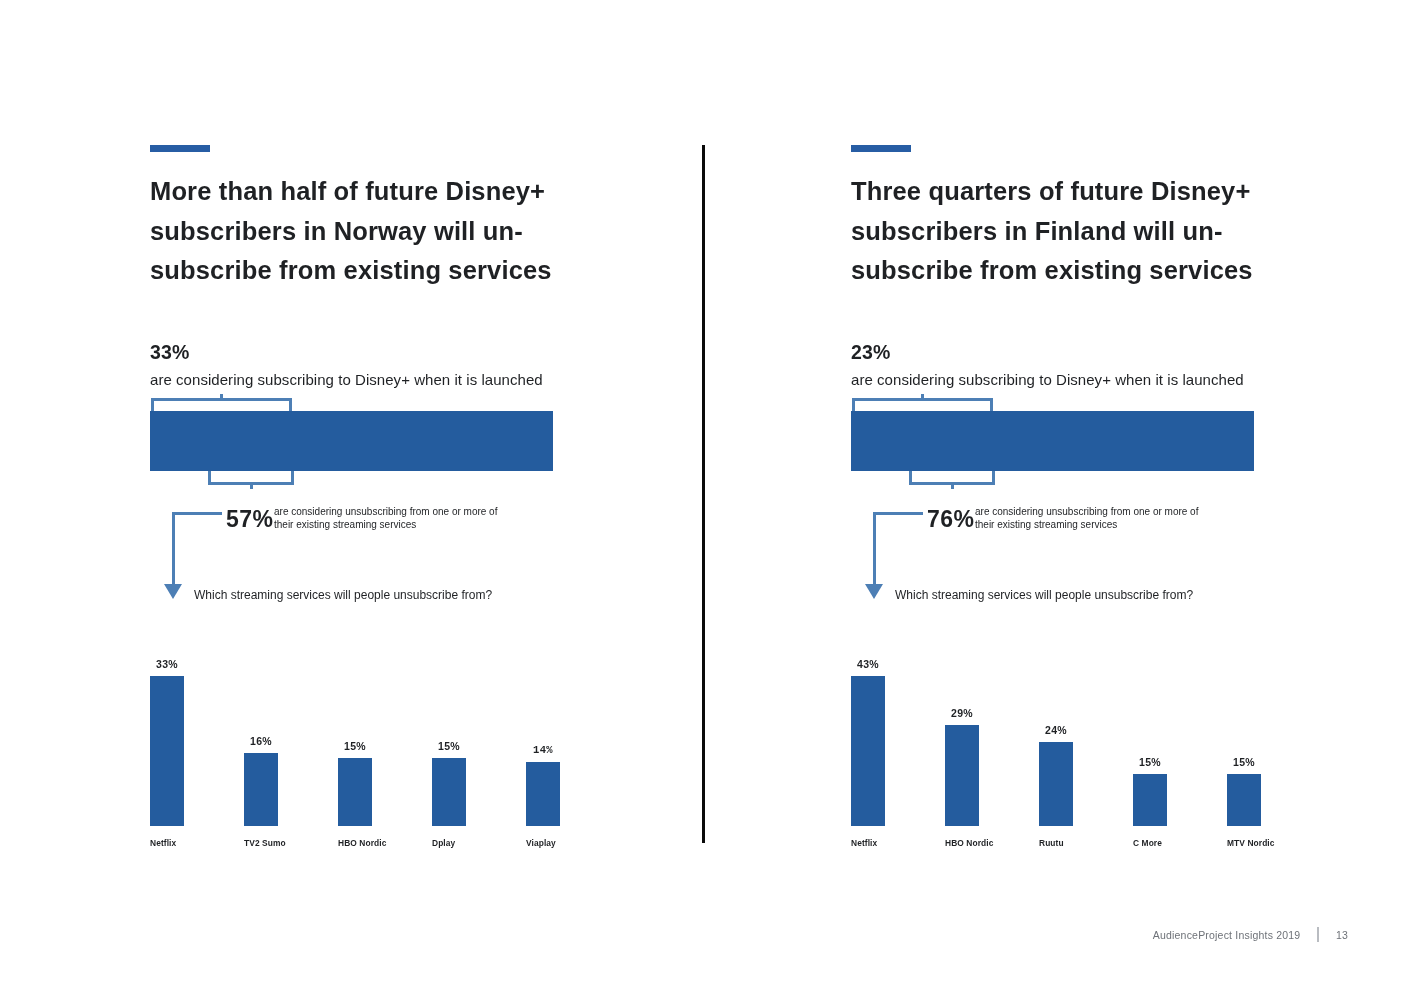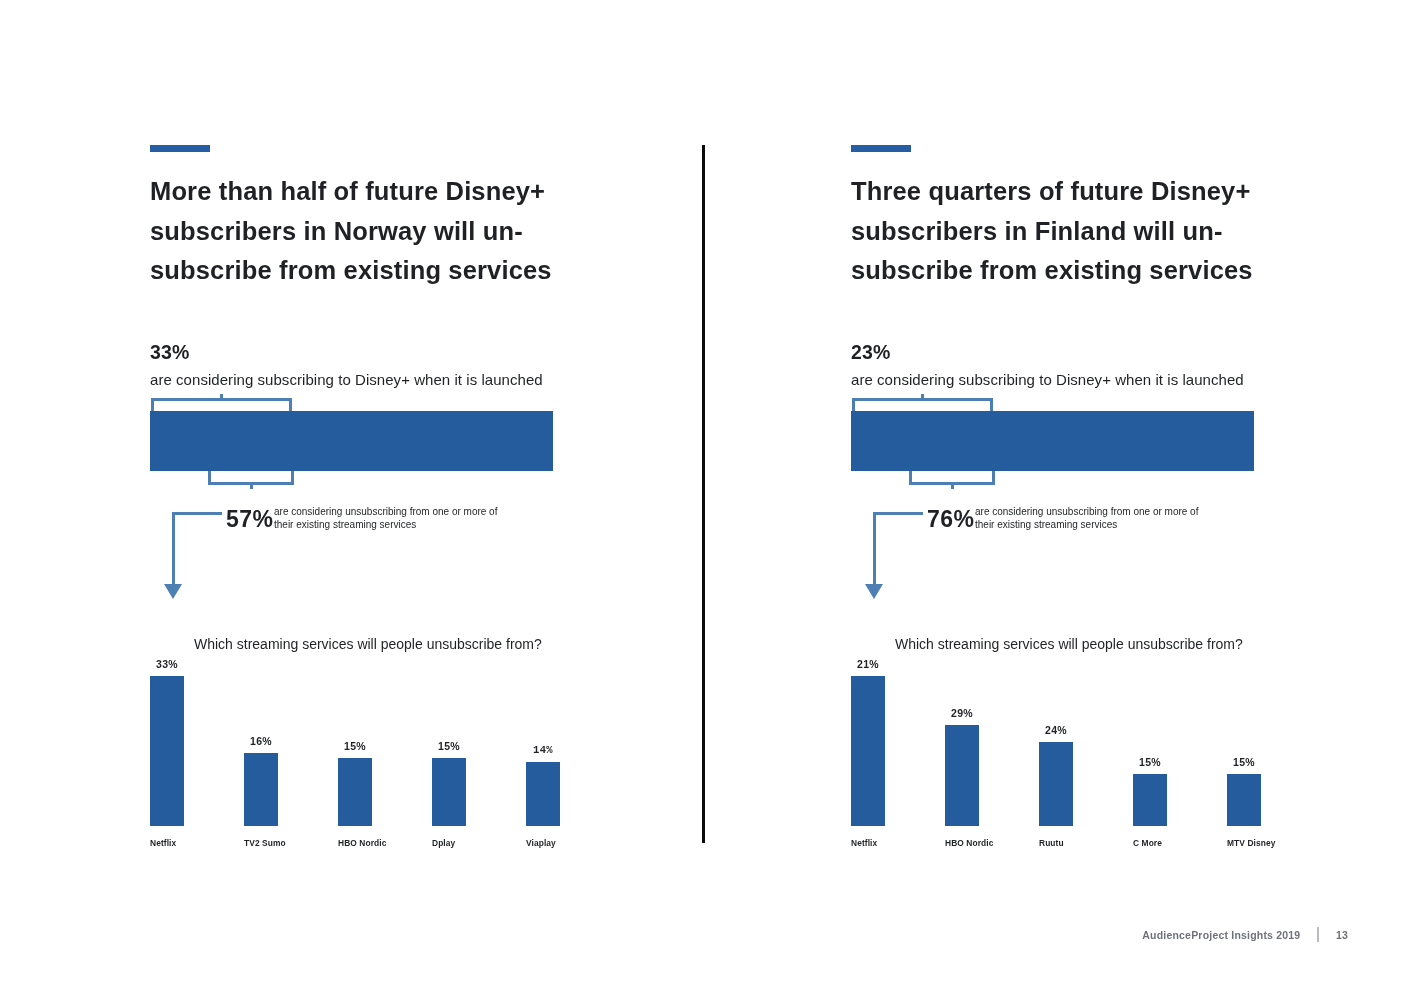"Which streaming services will people" .question { font-size: 14px -> 12px; margin-top: 48px -> none }
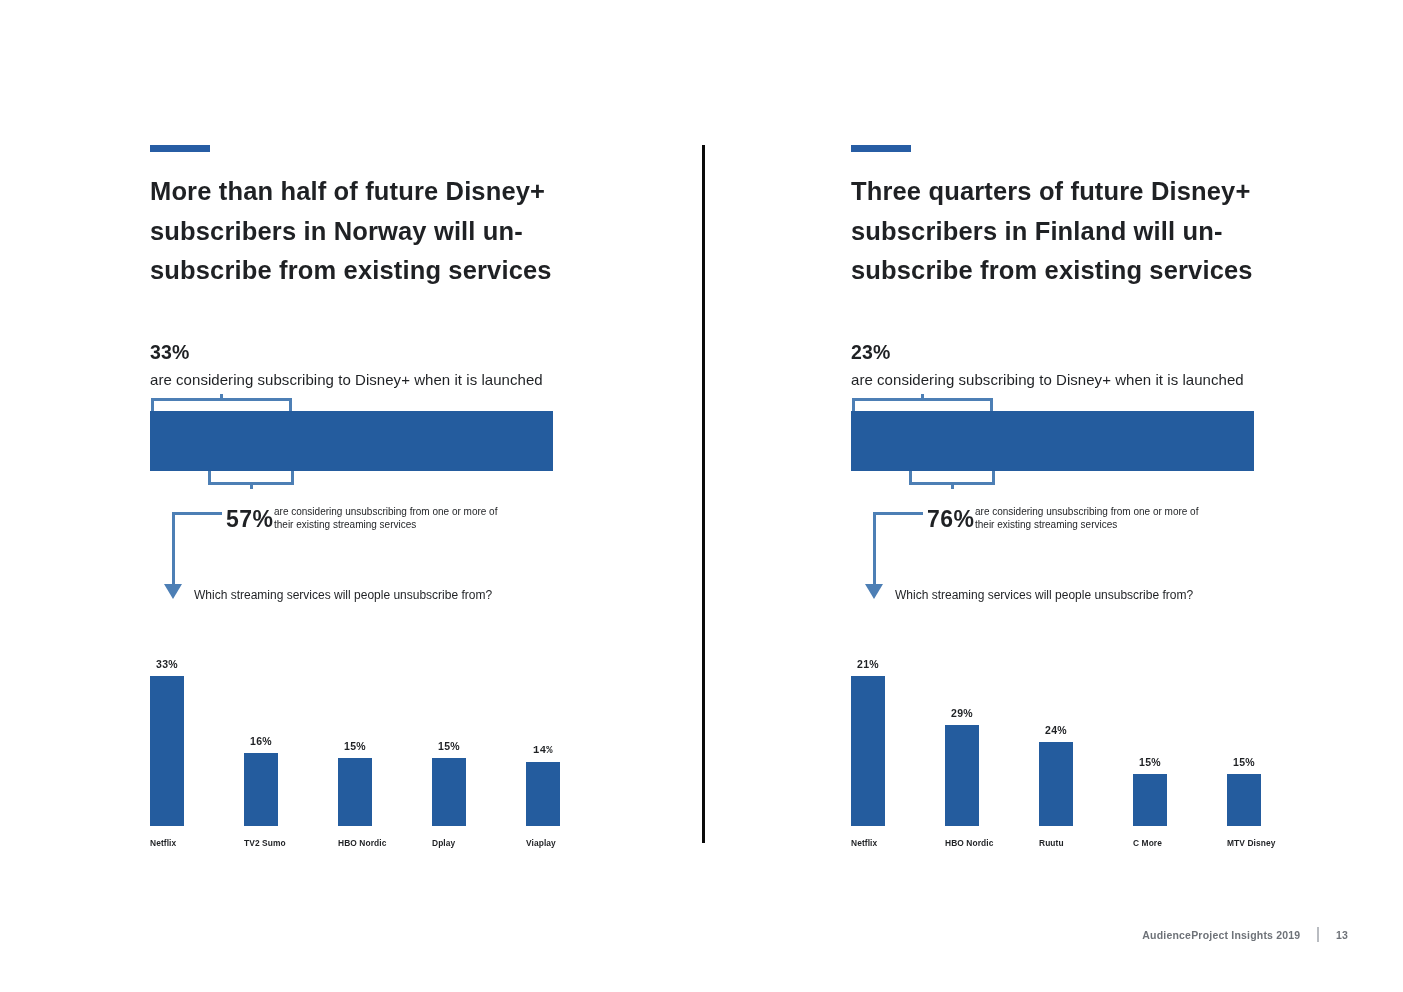"21%" div.col-value { text: 21% -> 43% }
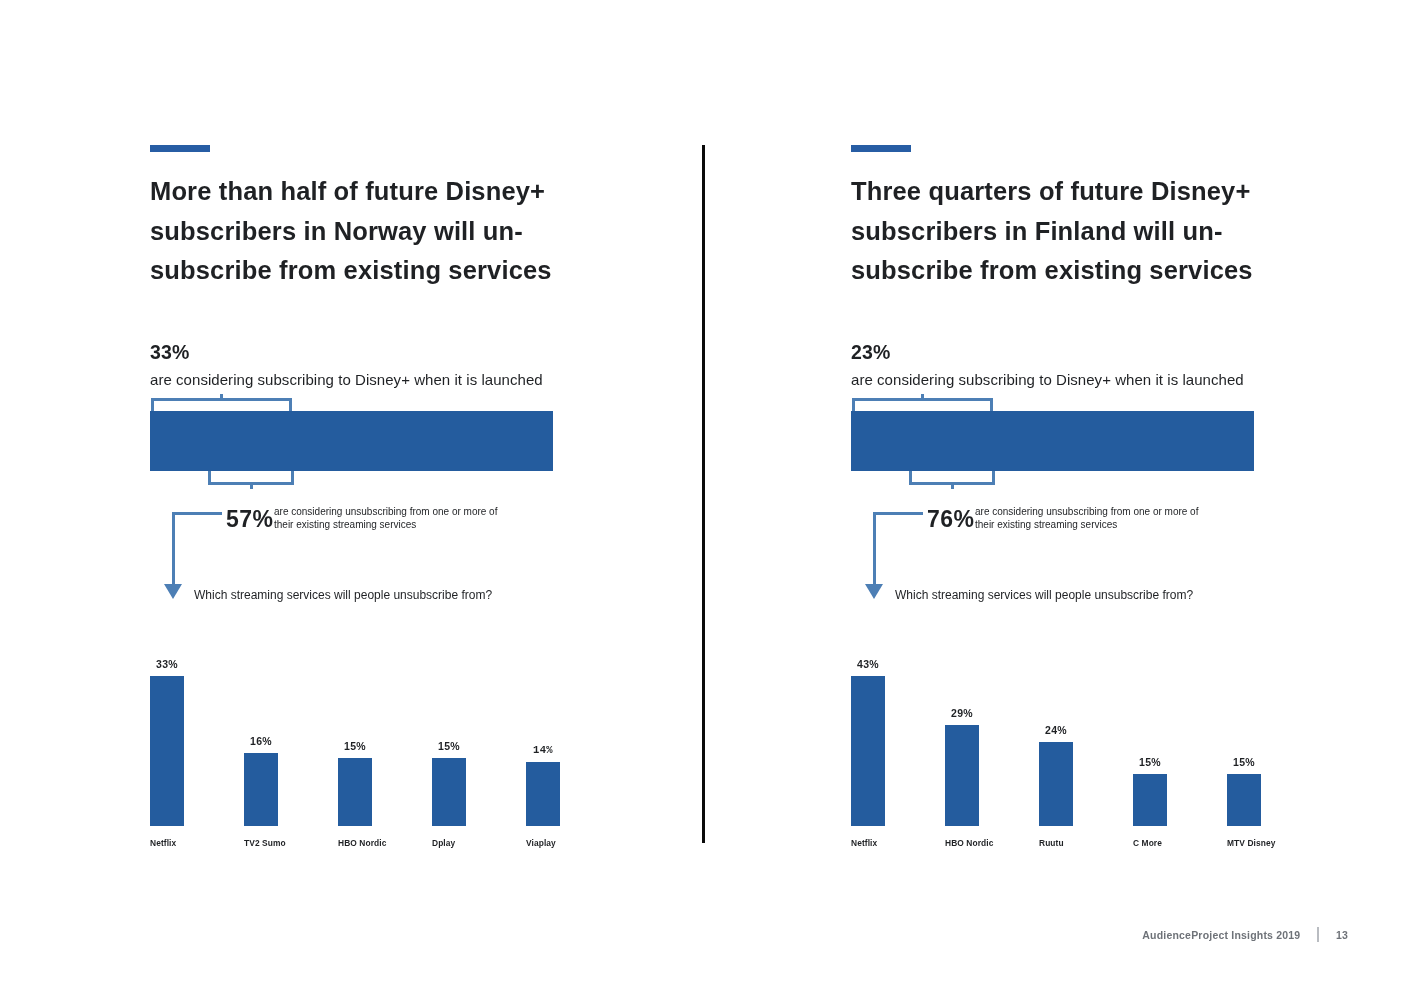"MTV Disney" div.col-label { text: Disney -> Nordic }
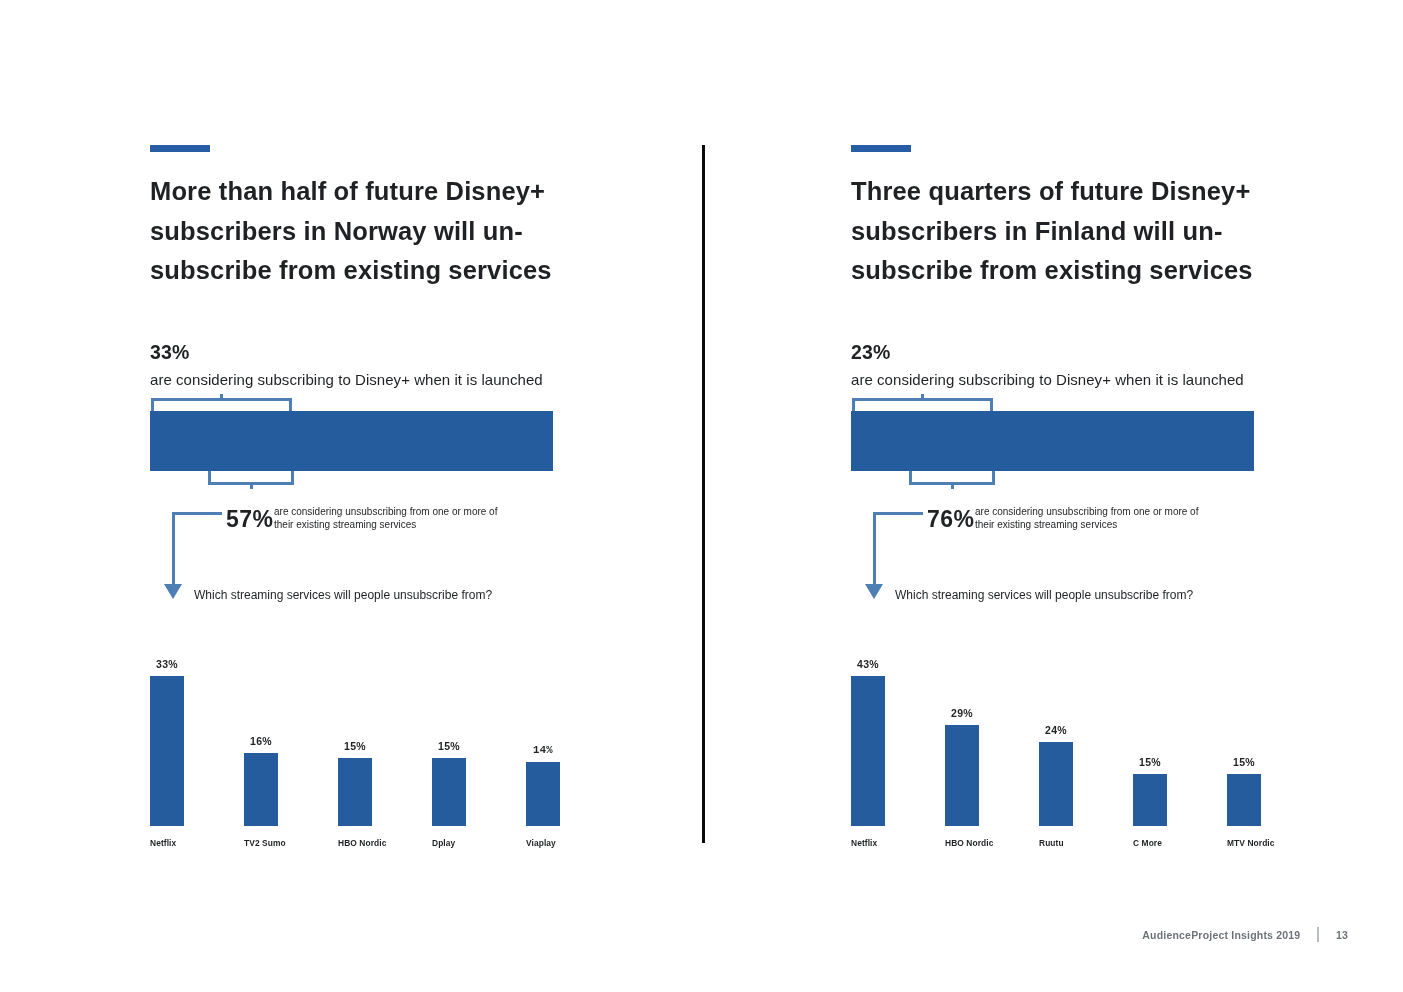"AudienceProject Insights 2019" .footer { font-weight: 700 -> 400 }
